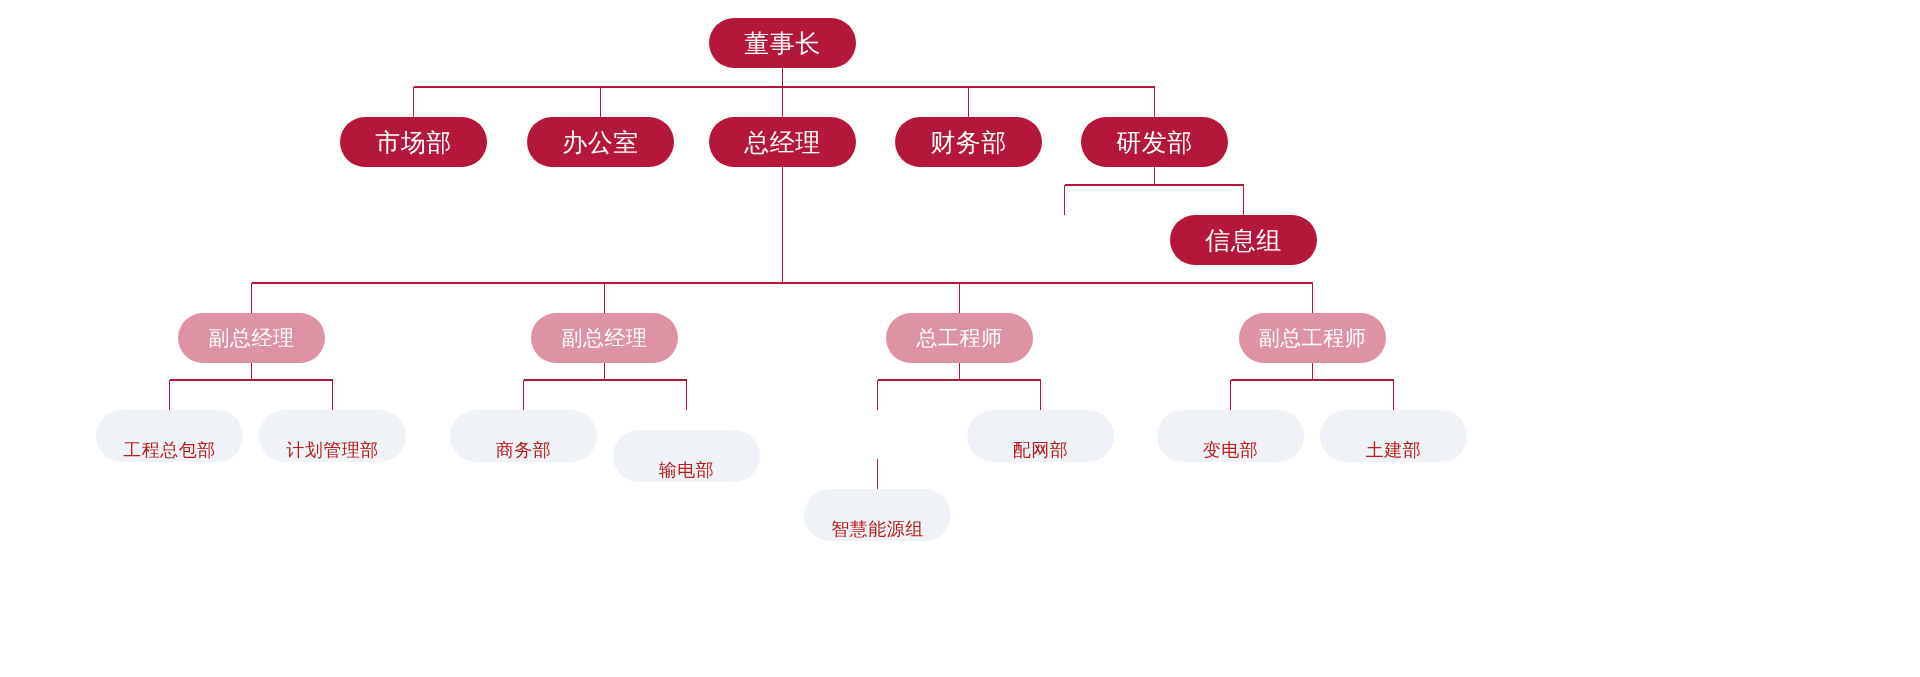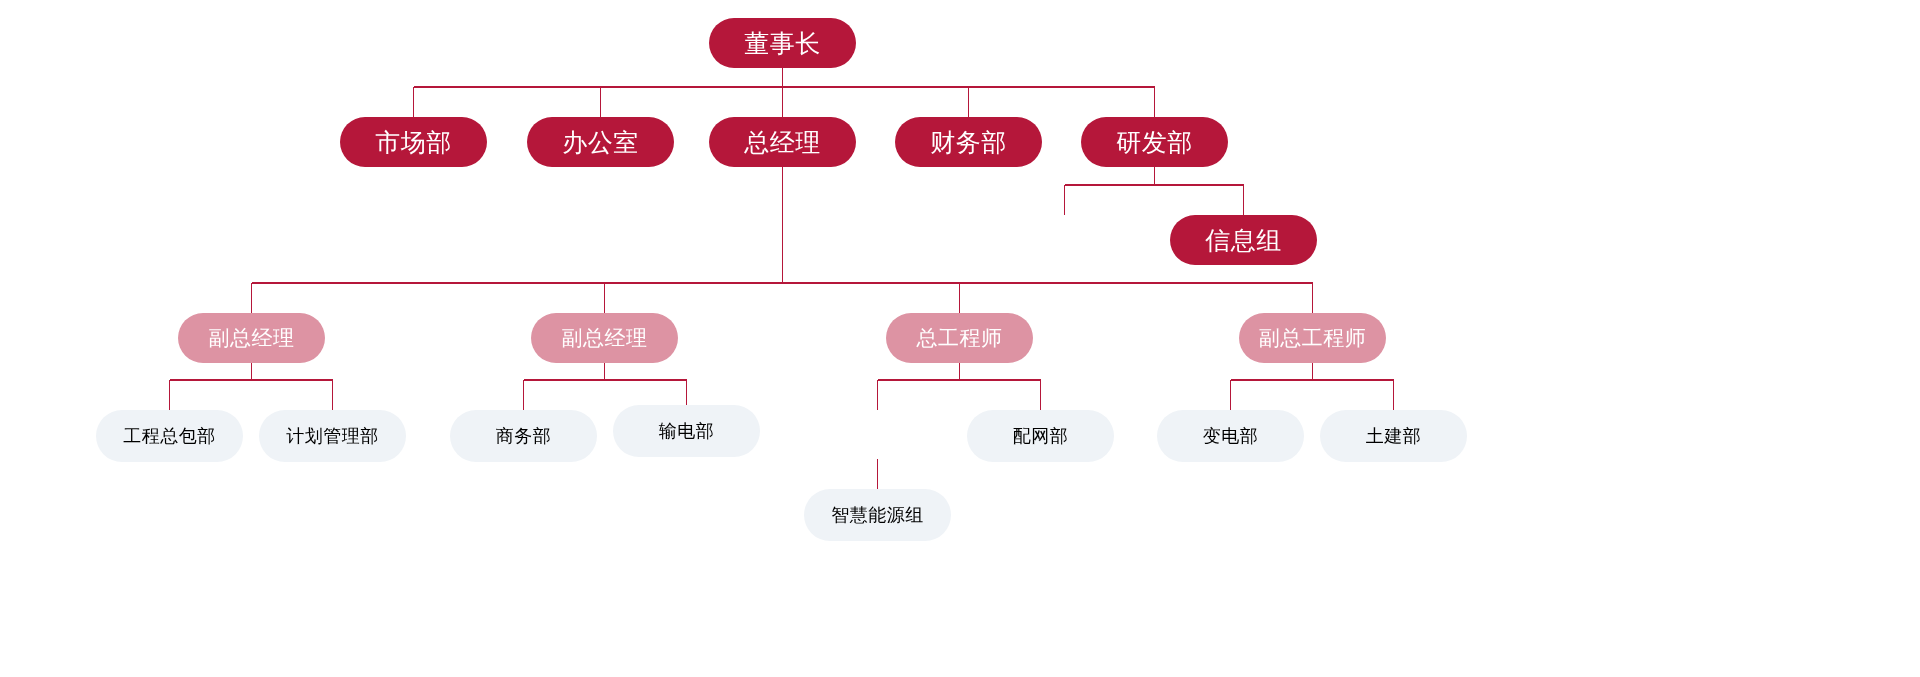"工程总包部" .node-leaf { align-items: none -> flex-end; color: #000000 -> #b91c1c }
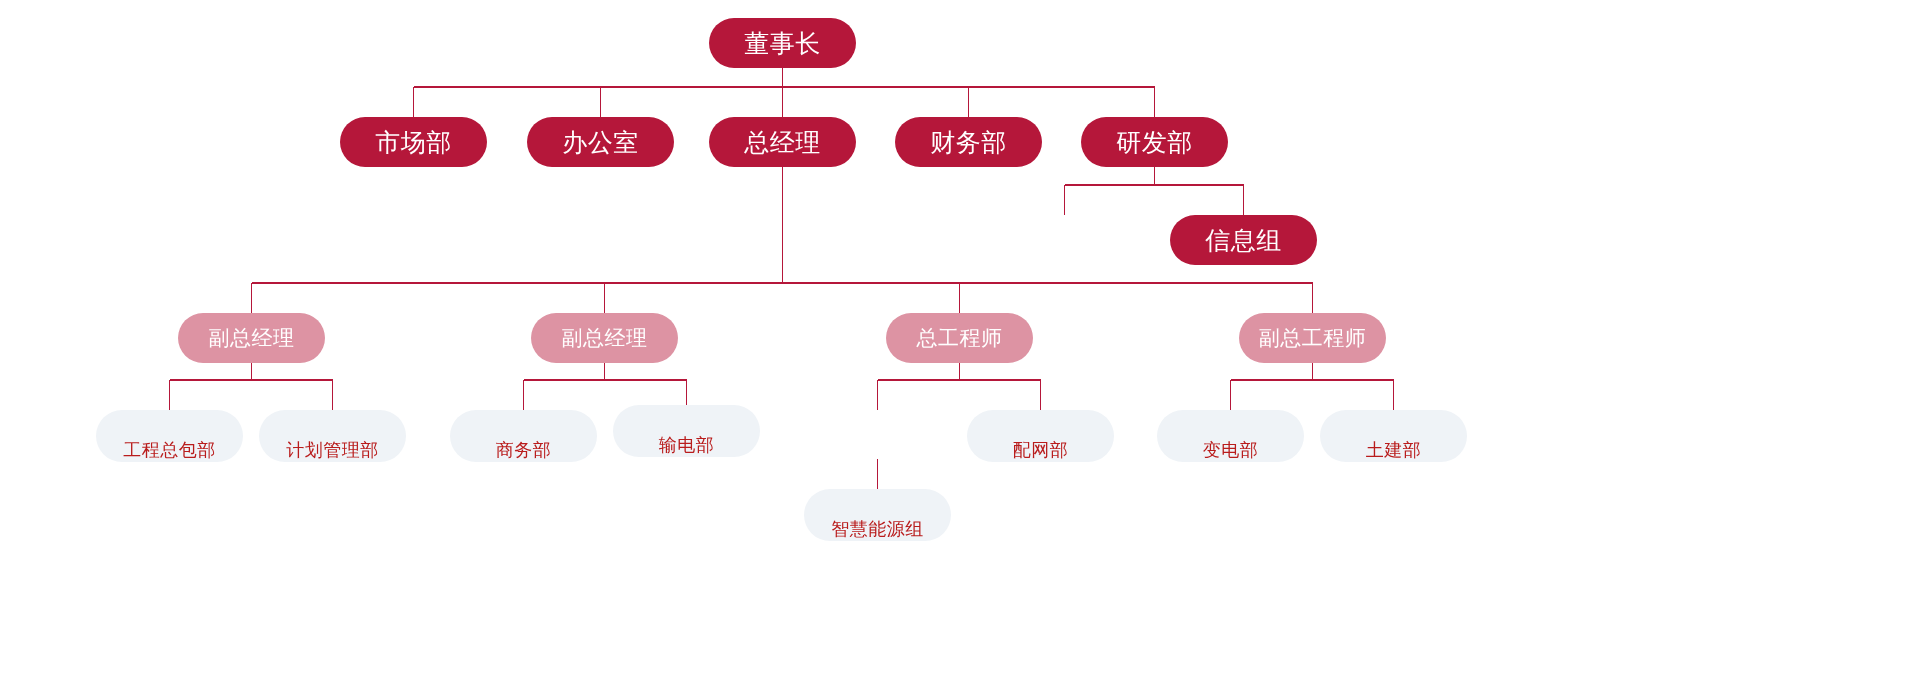"输电部" div.node { top: 405px -> 430px }
